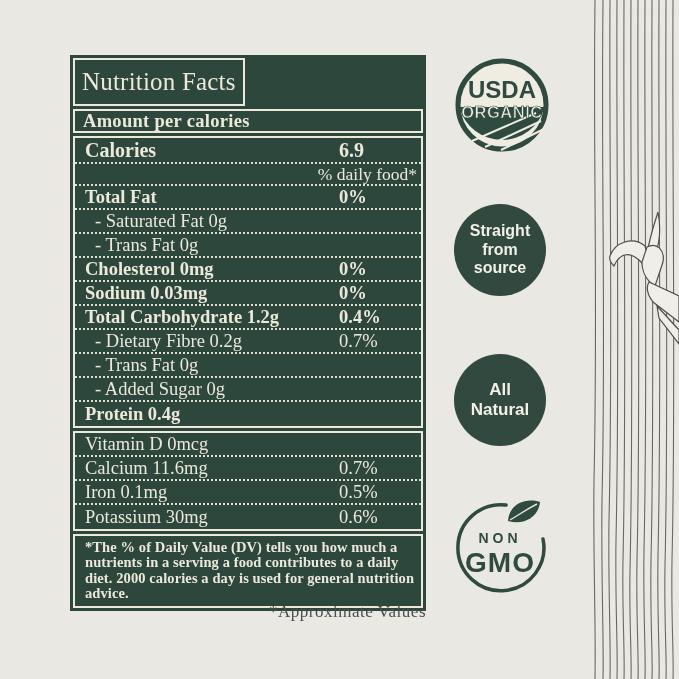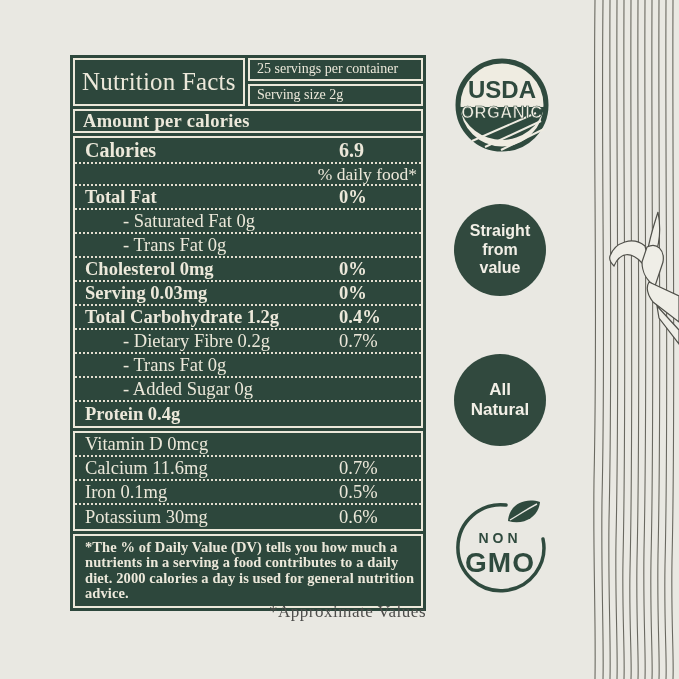"25 servings per container" div.hdr-right { html: <div> <div>25 servings per container</div> <div>Serving size 2g</div> </div> -> none }
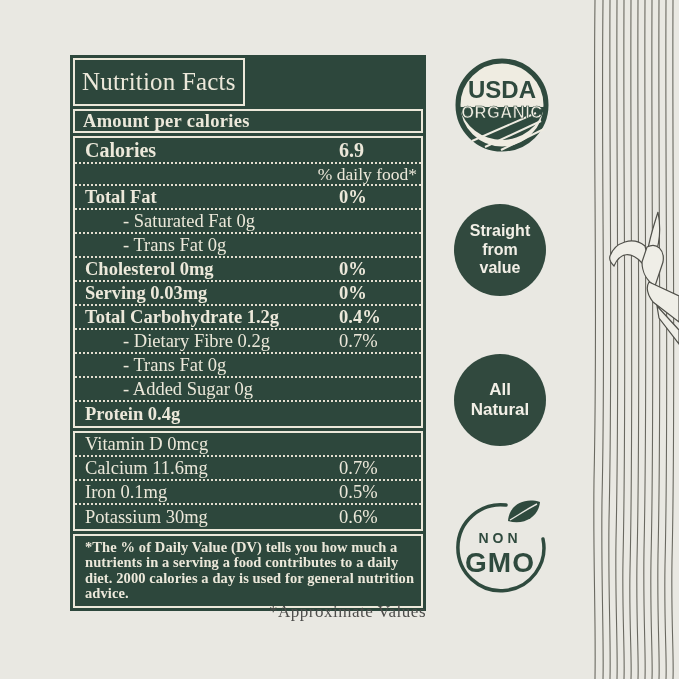"- Saturated Fat 0g" .nrow.ind { padding-left: 48px -> 20px }
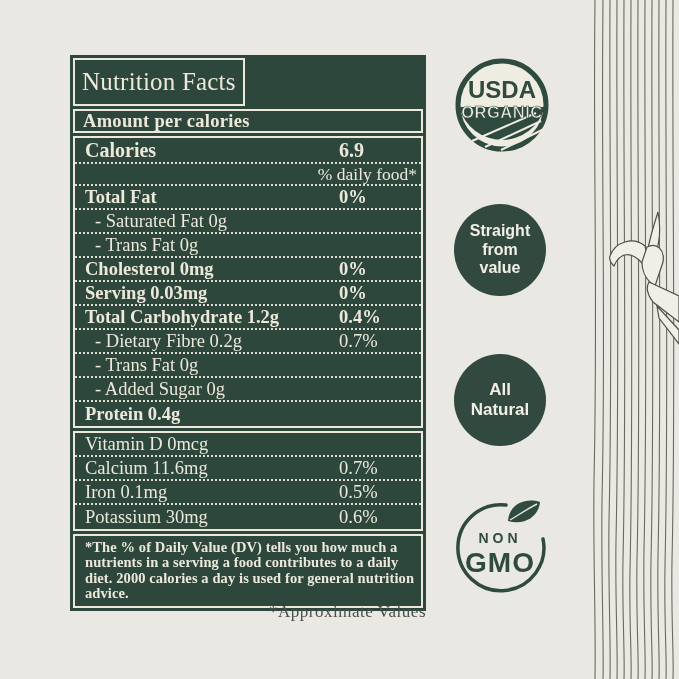"value" span { text: value -> source }
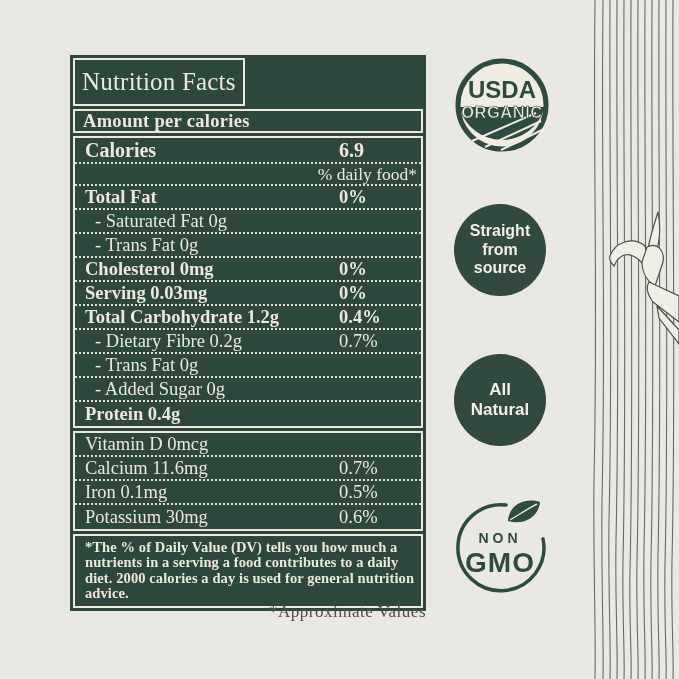"Serving 0.03mg" span.lbl { text: Serving -> Sodium }
